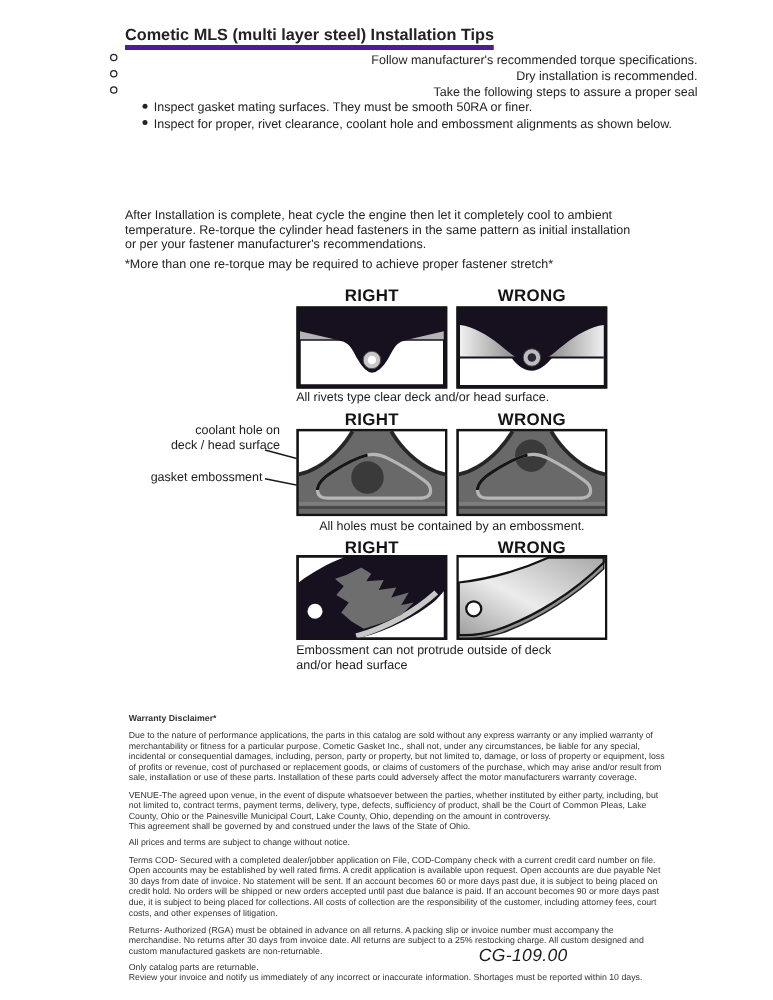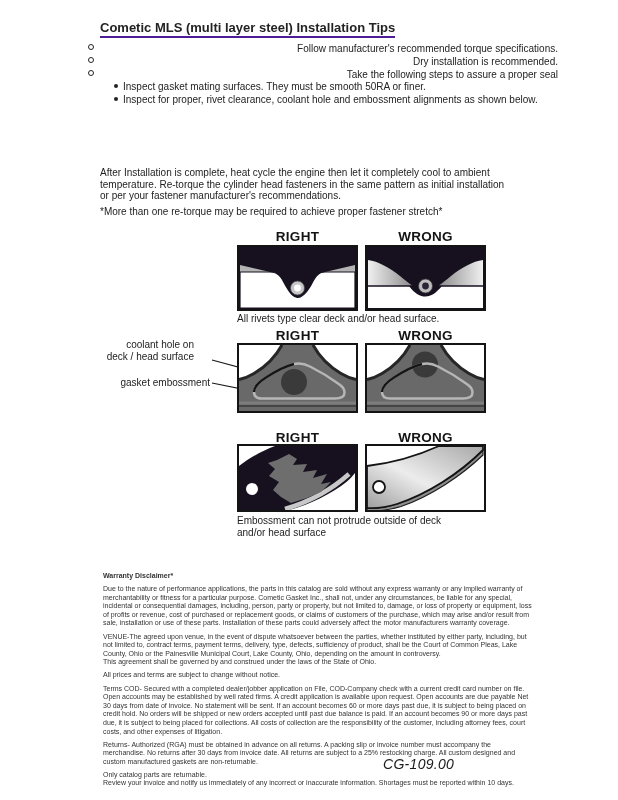"Cometic MLS (multi layer steel)" #title { border-bottom: 2px solid #4c1d95 -> 4px solid #4c1d95 }
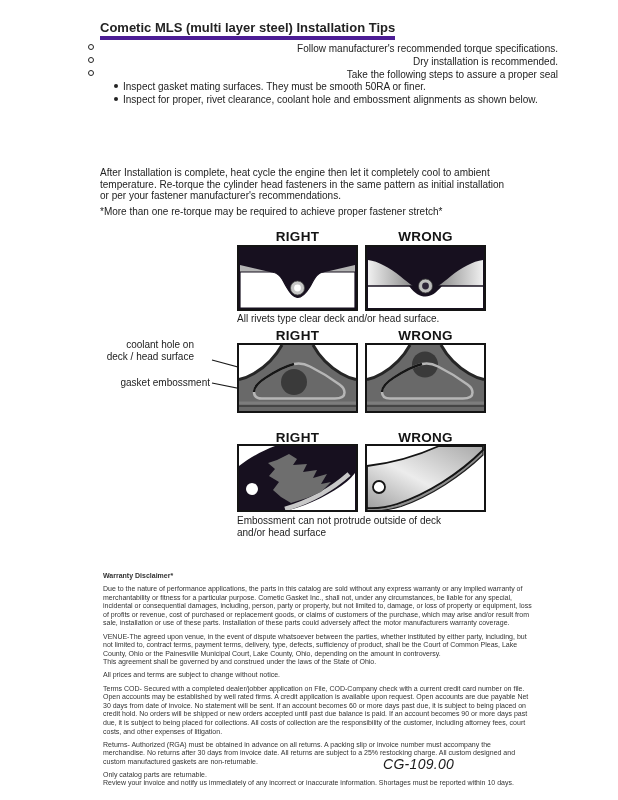"coolant hole on" div.abs { left: 42px -> 72px }
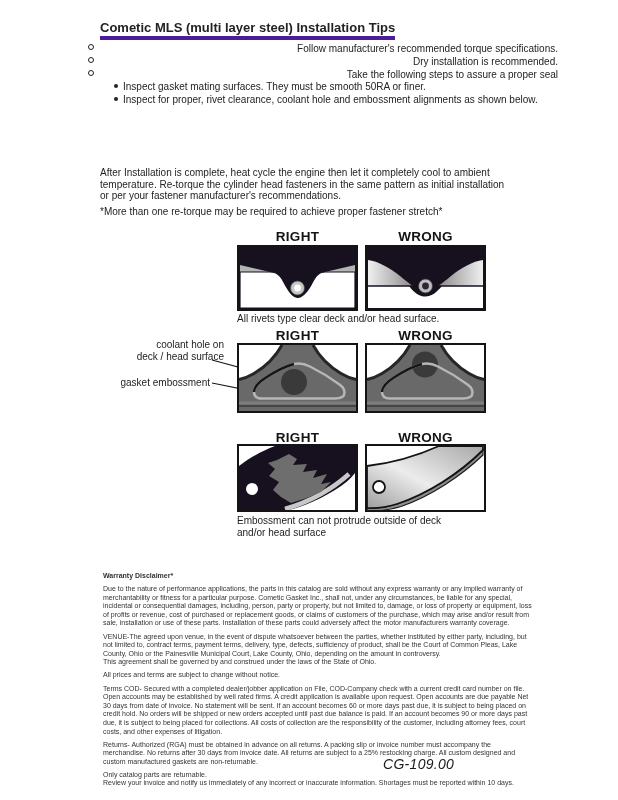"All holes must be contained" div.abs { html: none -> <div>All holes must be contained by an embossment.</div> }
